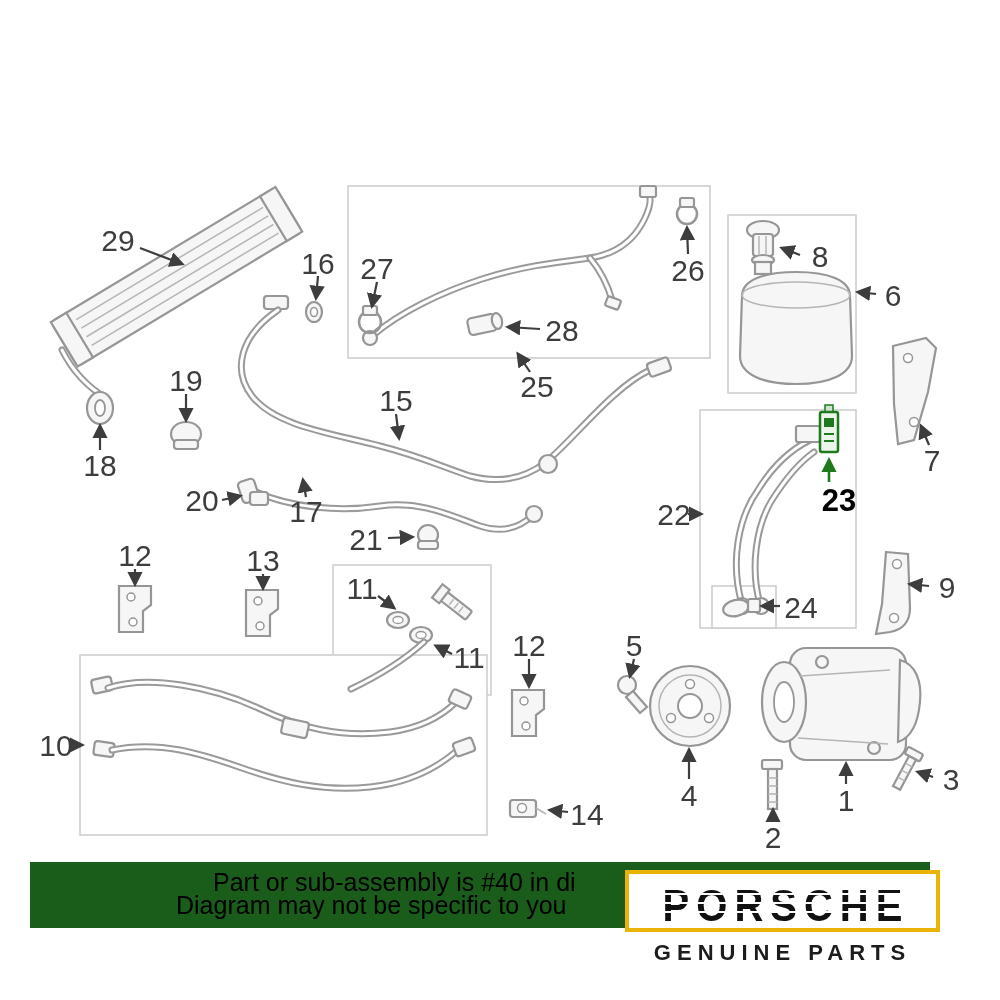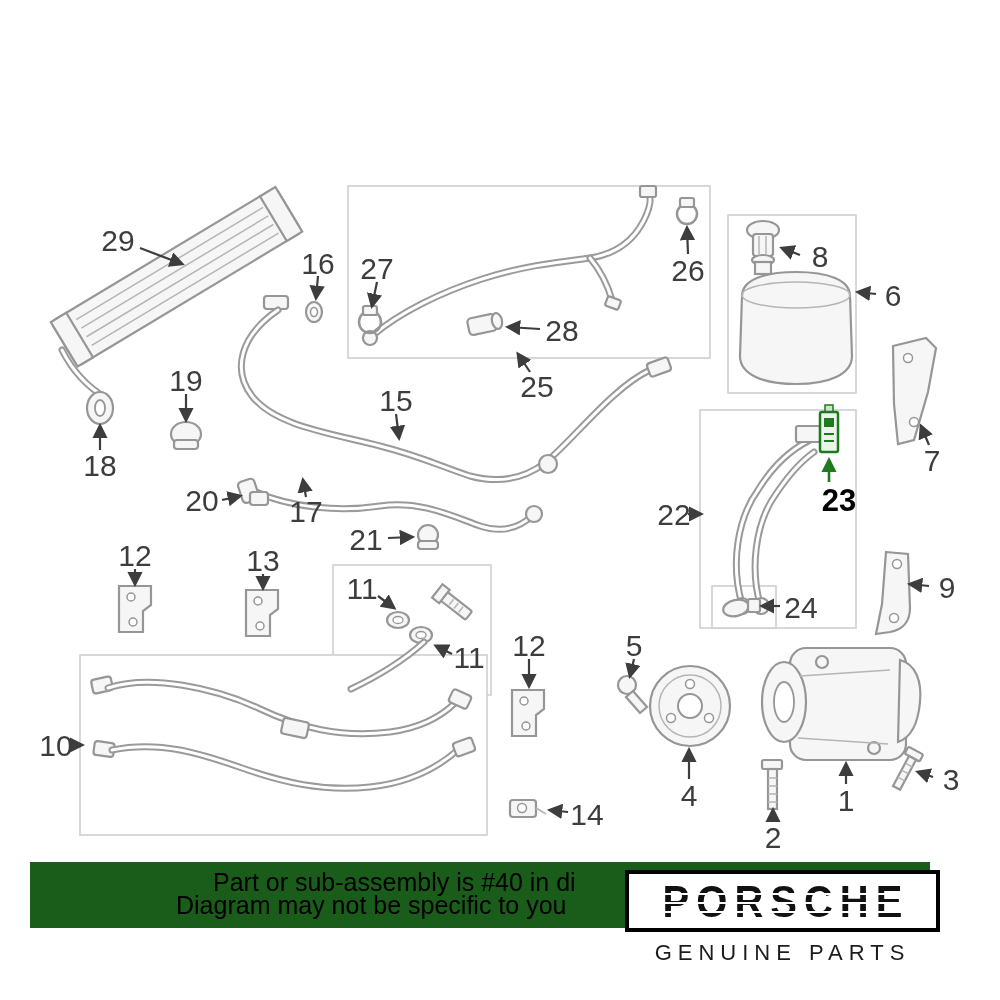"PORSCHE" .logo-box { align-items: center -> flex-end; border: 4px solid #000000 -> 4px solid #eab308 }
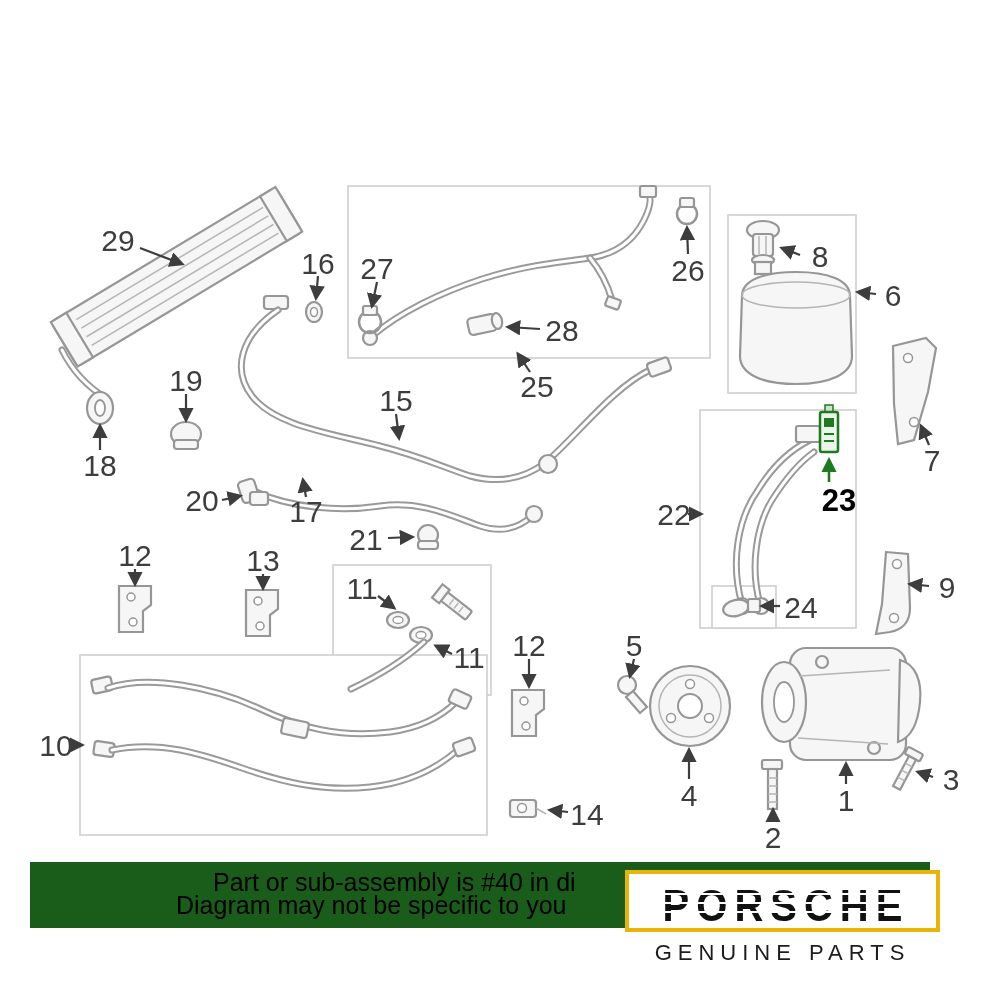"GENUINE PARTS" .logo-tagline { font-weight: normal -> bold }
